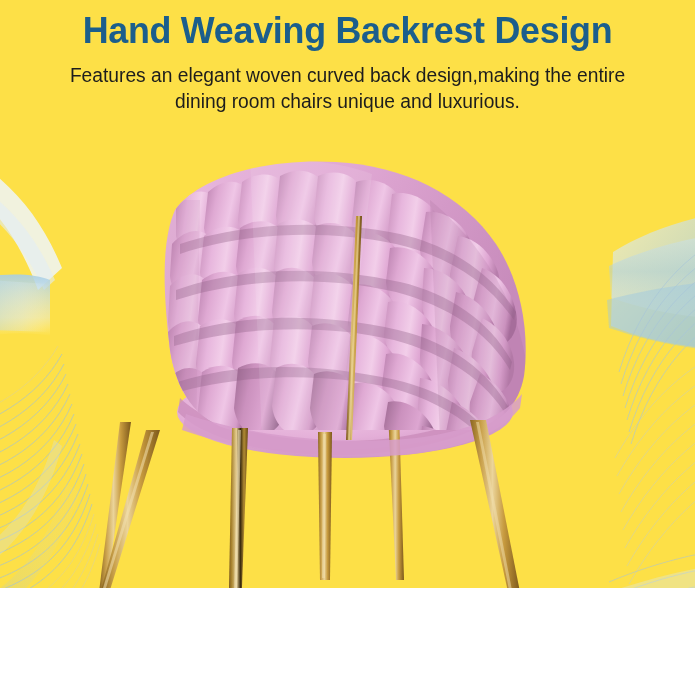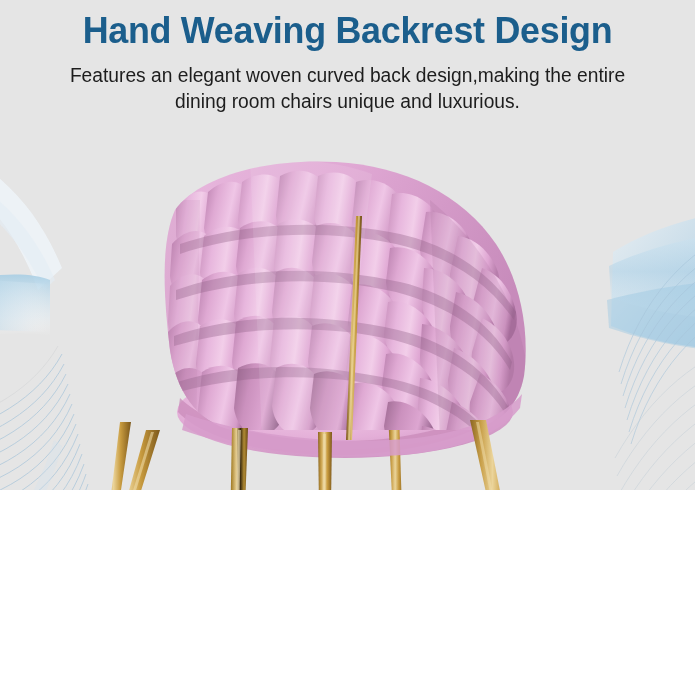"Hand Weaving Backrest Design" #page { background: #e5e5e5 -> #fde047; height: 490px -> 588px }
